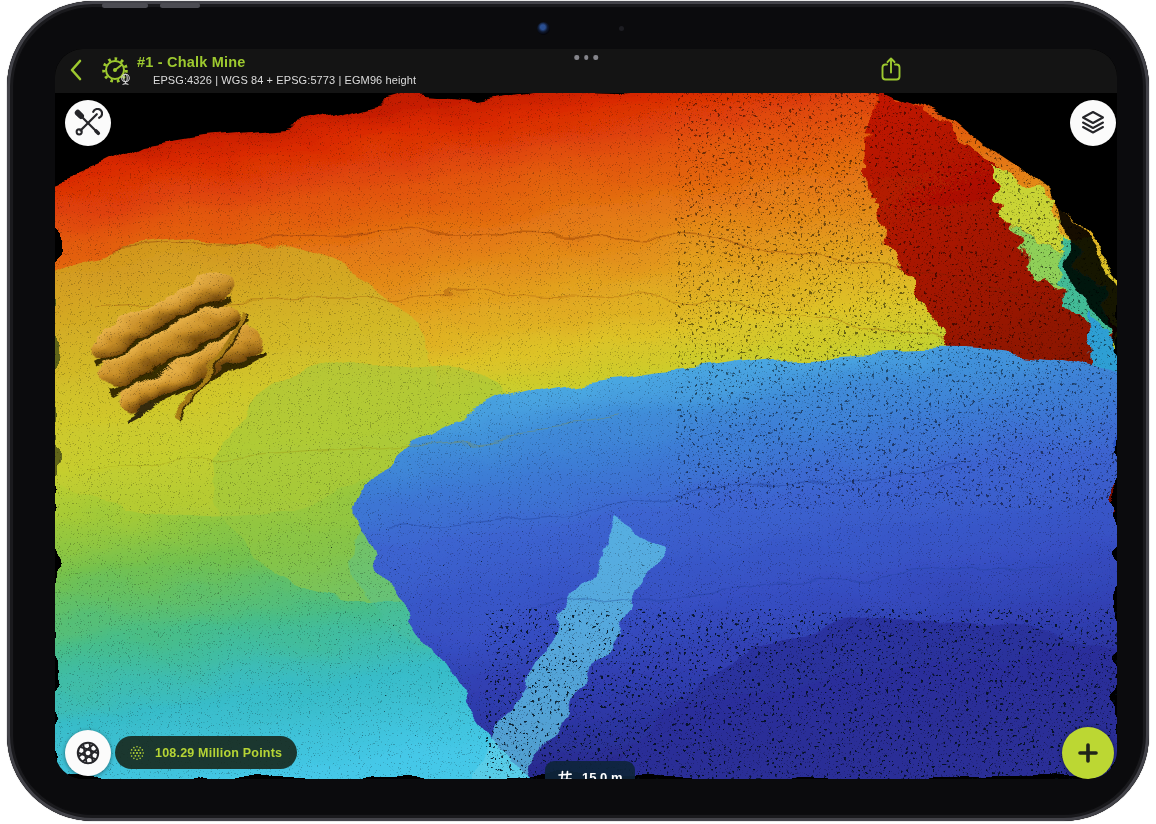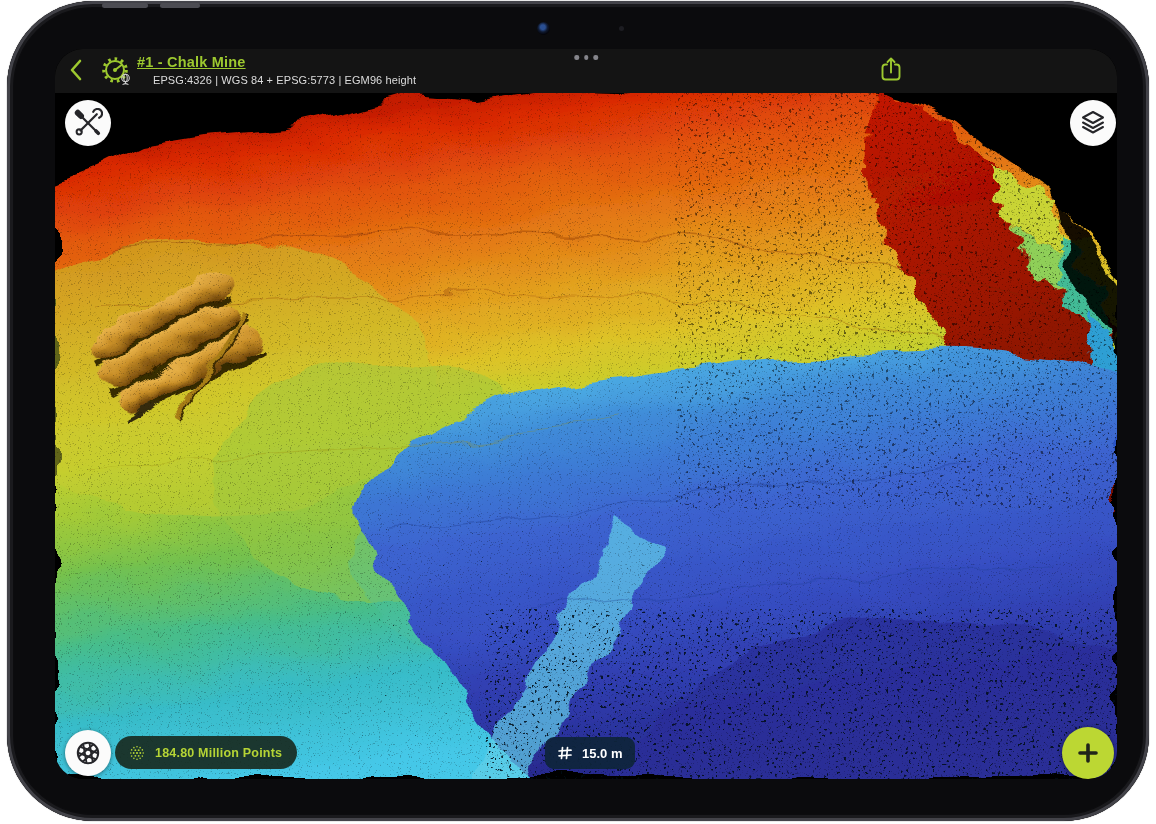"#1 - Chalk Mine" .app-title { text-decoration: underline -> none }
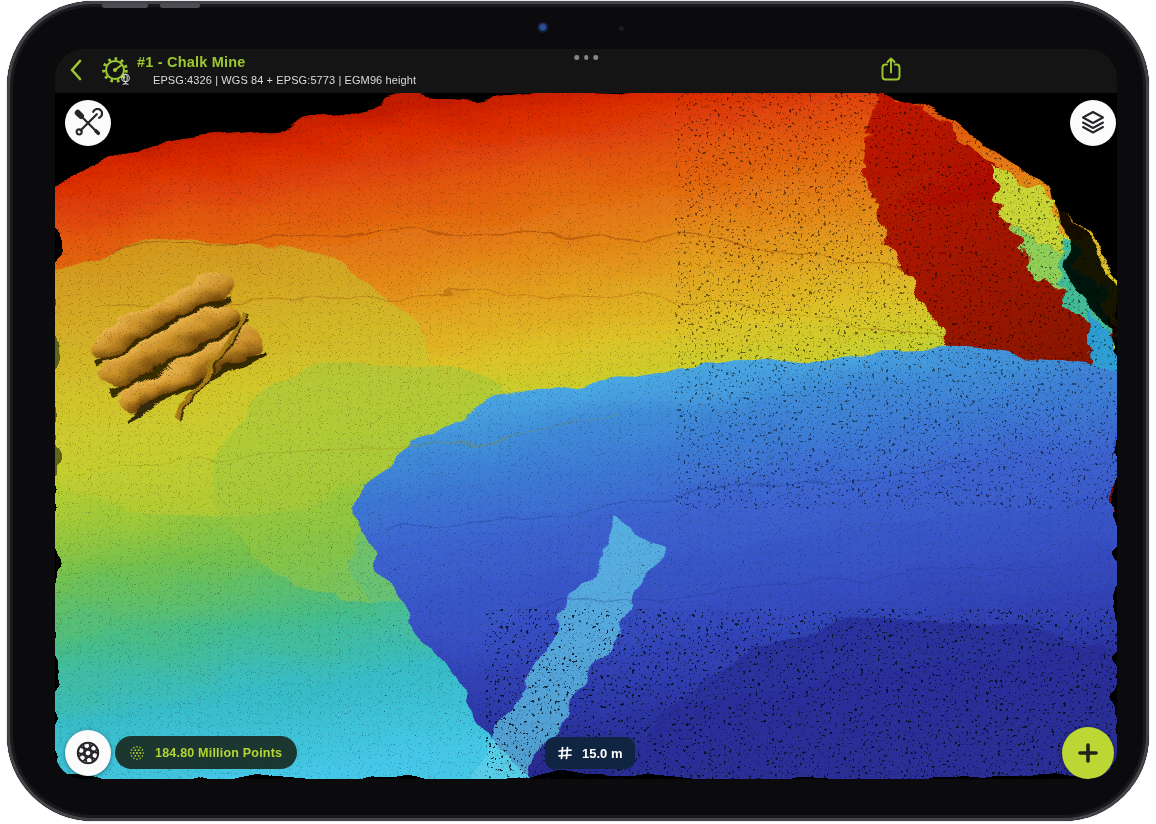"184.80 Million Points" span.points-text { text: 184.80 -> 108.29 }
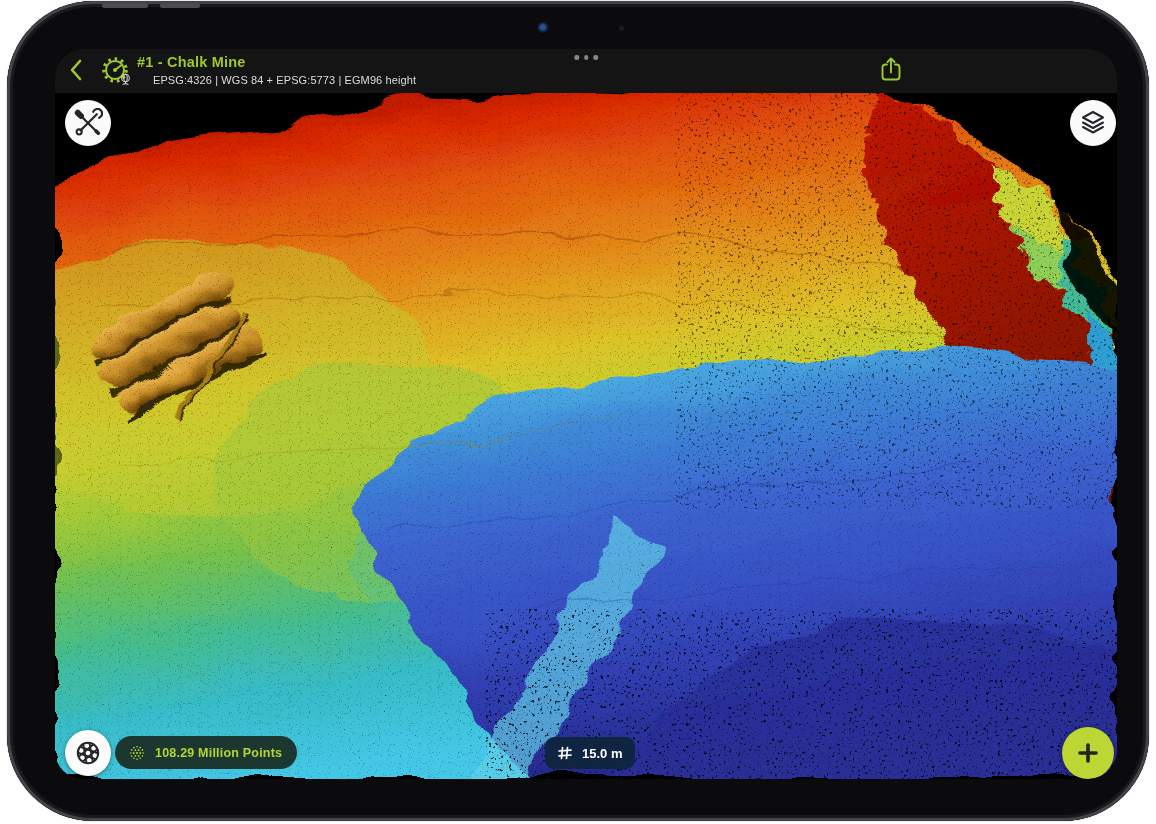"15.0 m" .scale-badge { top: 688px -> 712px }
